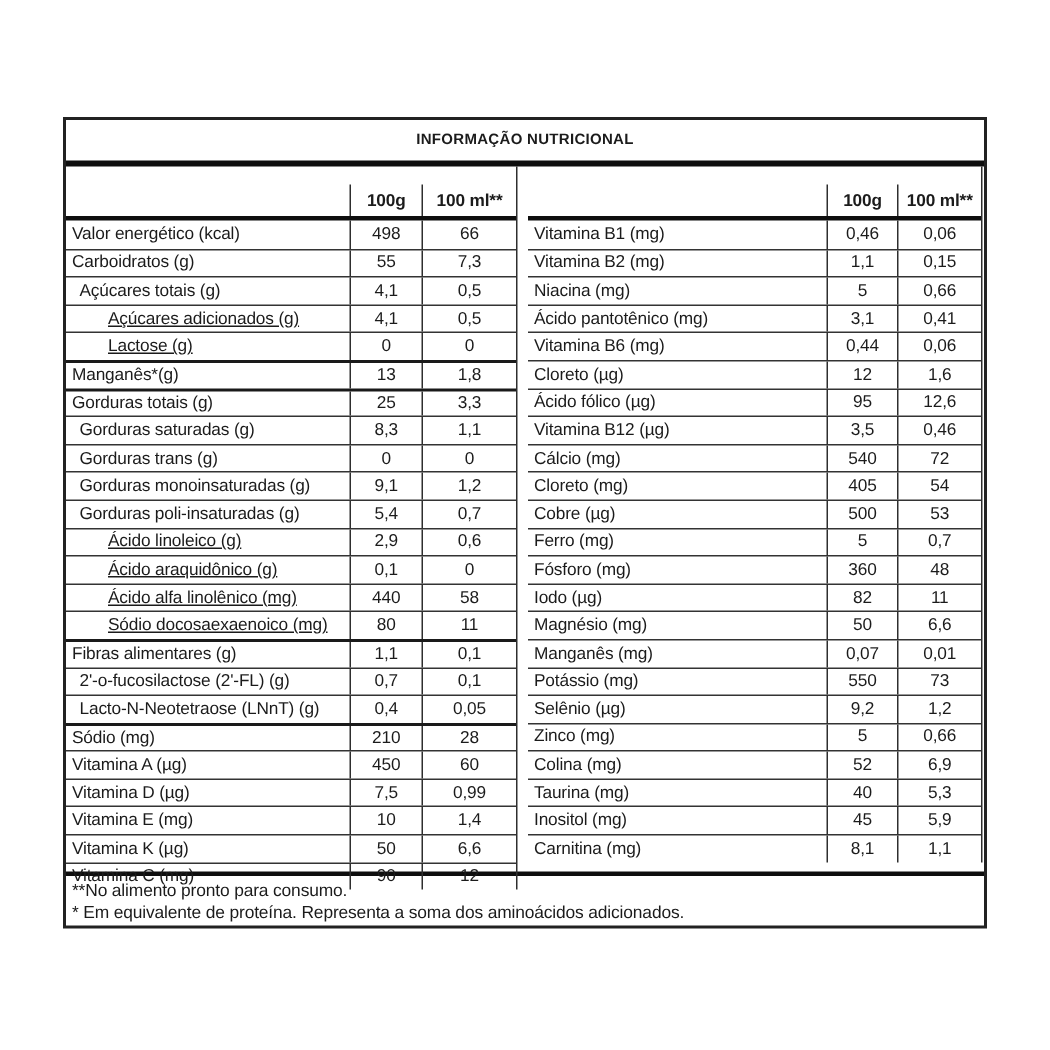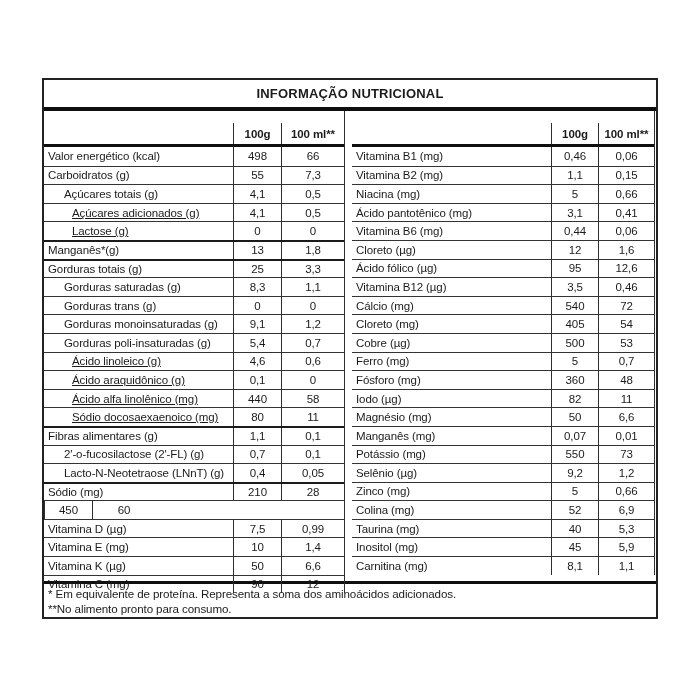"INFORMAÇÃO NUTRICIONAL" .title { font-size: 13px -> 10px }
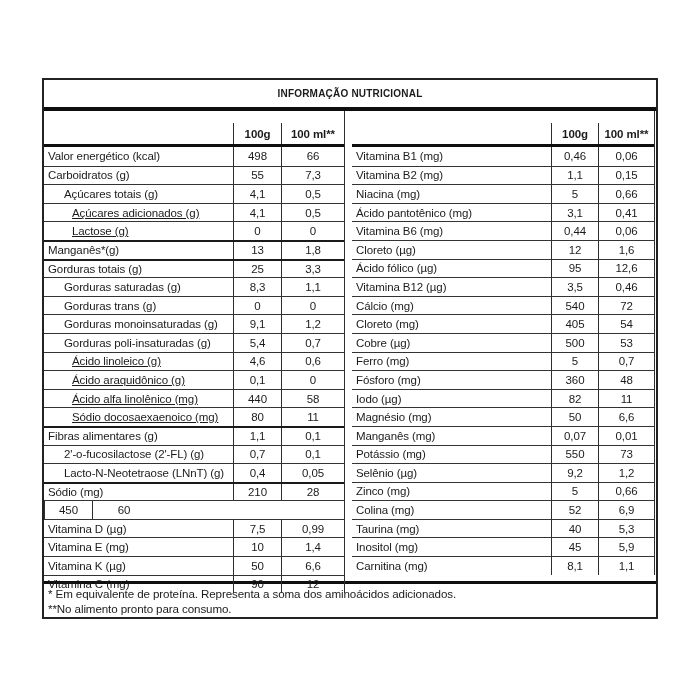"Açúcares totais (g)" .r.ind1 .cl { padding-left: 20px -> 9px }
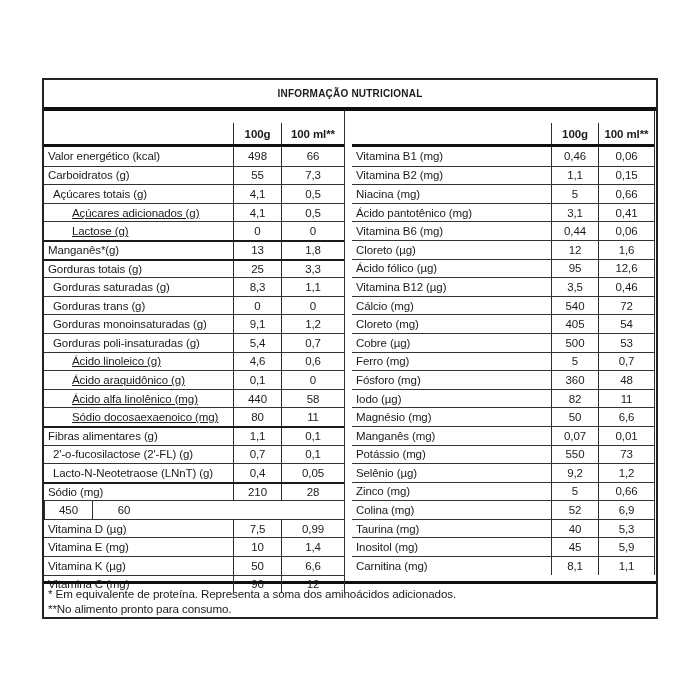"4,6" div.cg { text: 4,6 -> 2,9 }
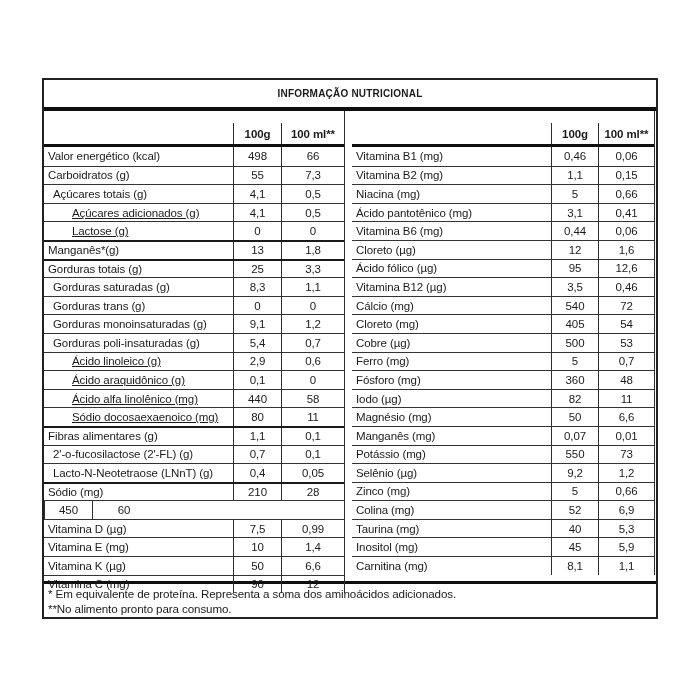"Vitamina A (µg)" div.cl { html: none -> <div>Vitamina A (µg)</div> }
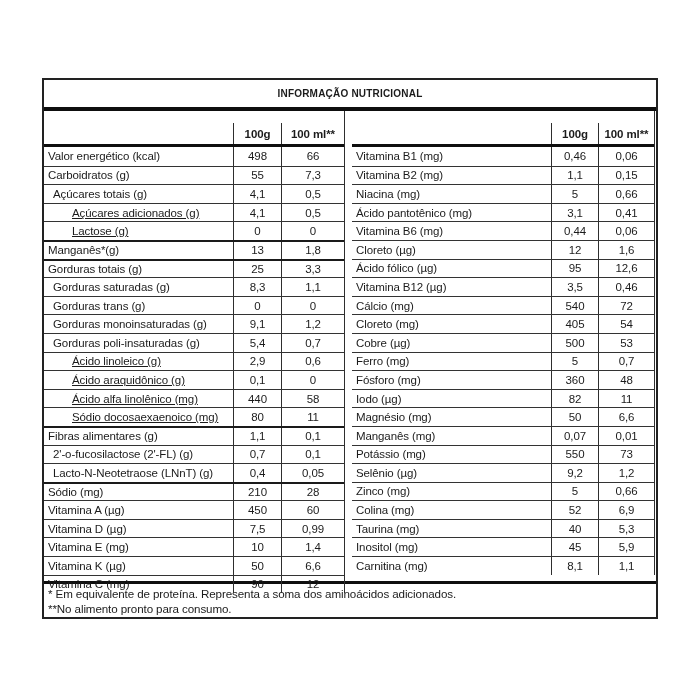"* Em equivalente de proteína." div { order: before "**No alimento pronto para consumo." -> after "**No alimento pronto para consumo." }
